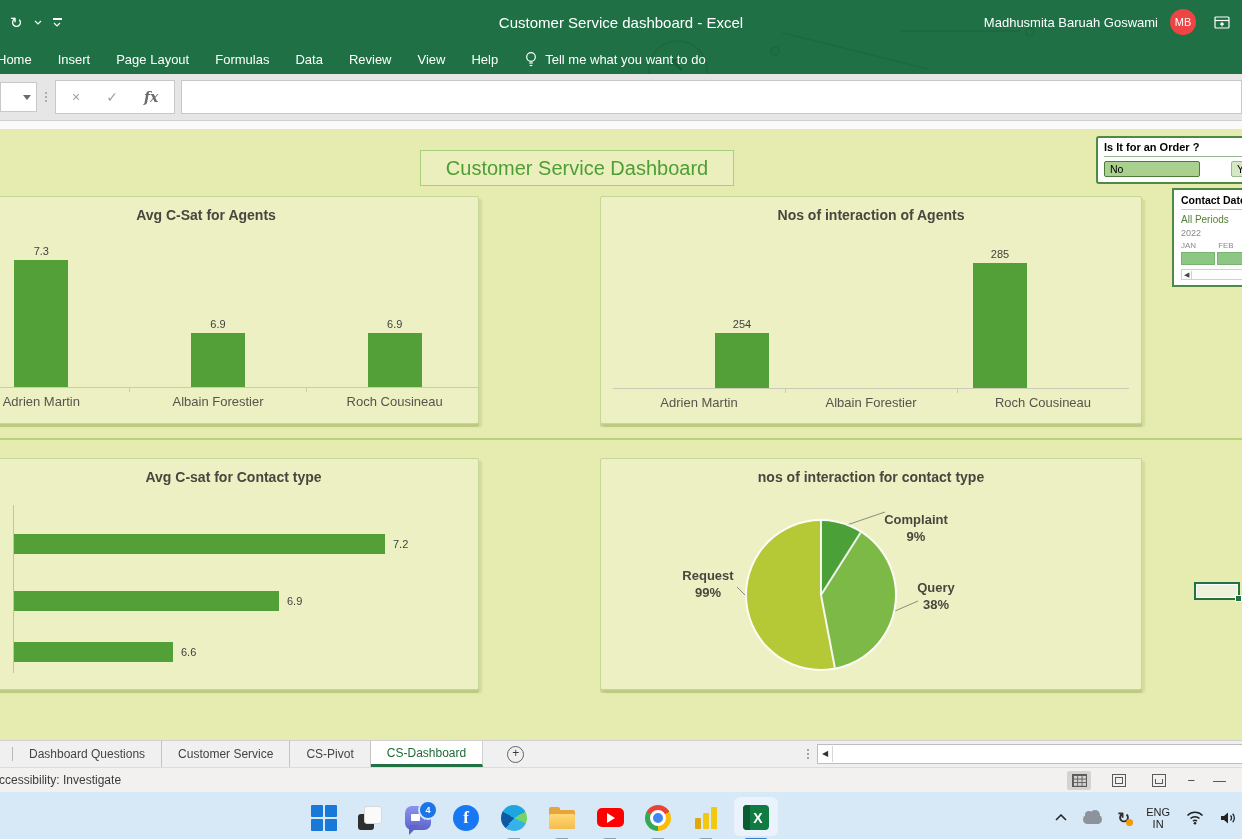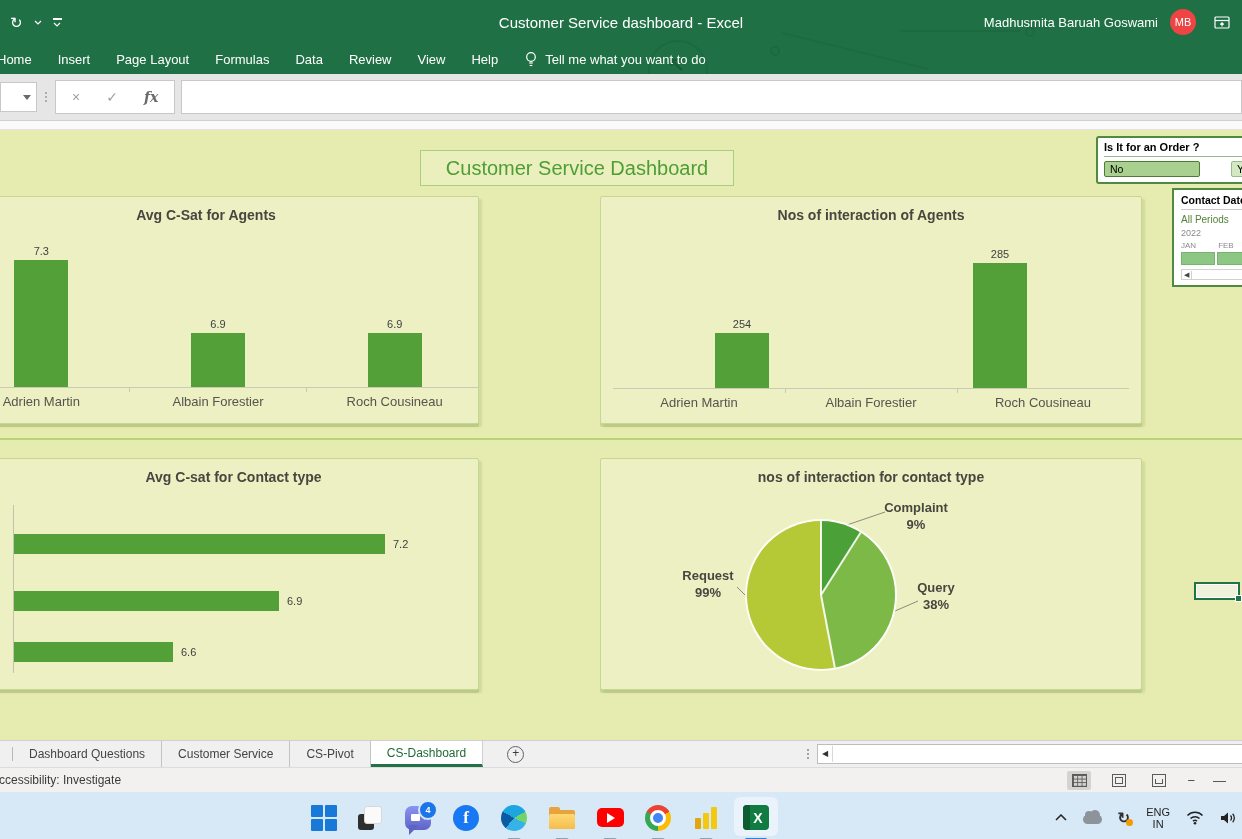"Complaint" .lab-complaint { top: 40px -> 52px }
